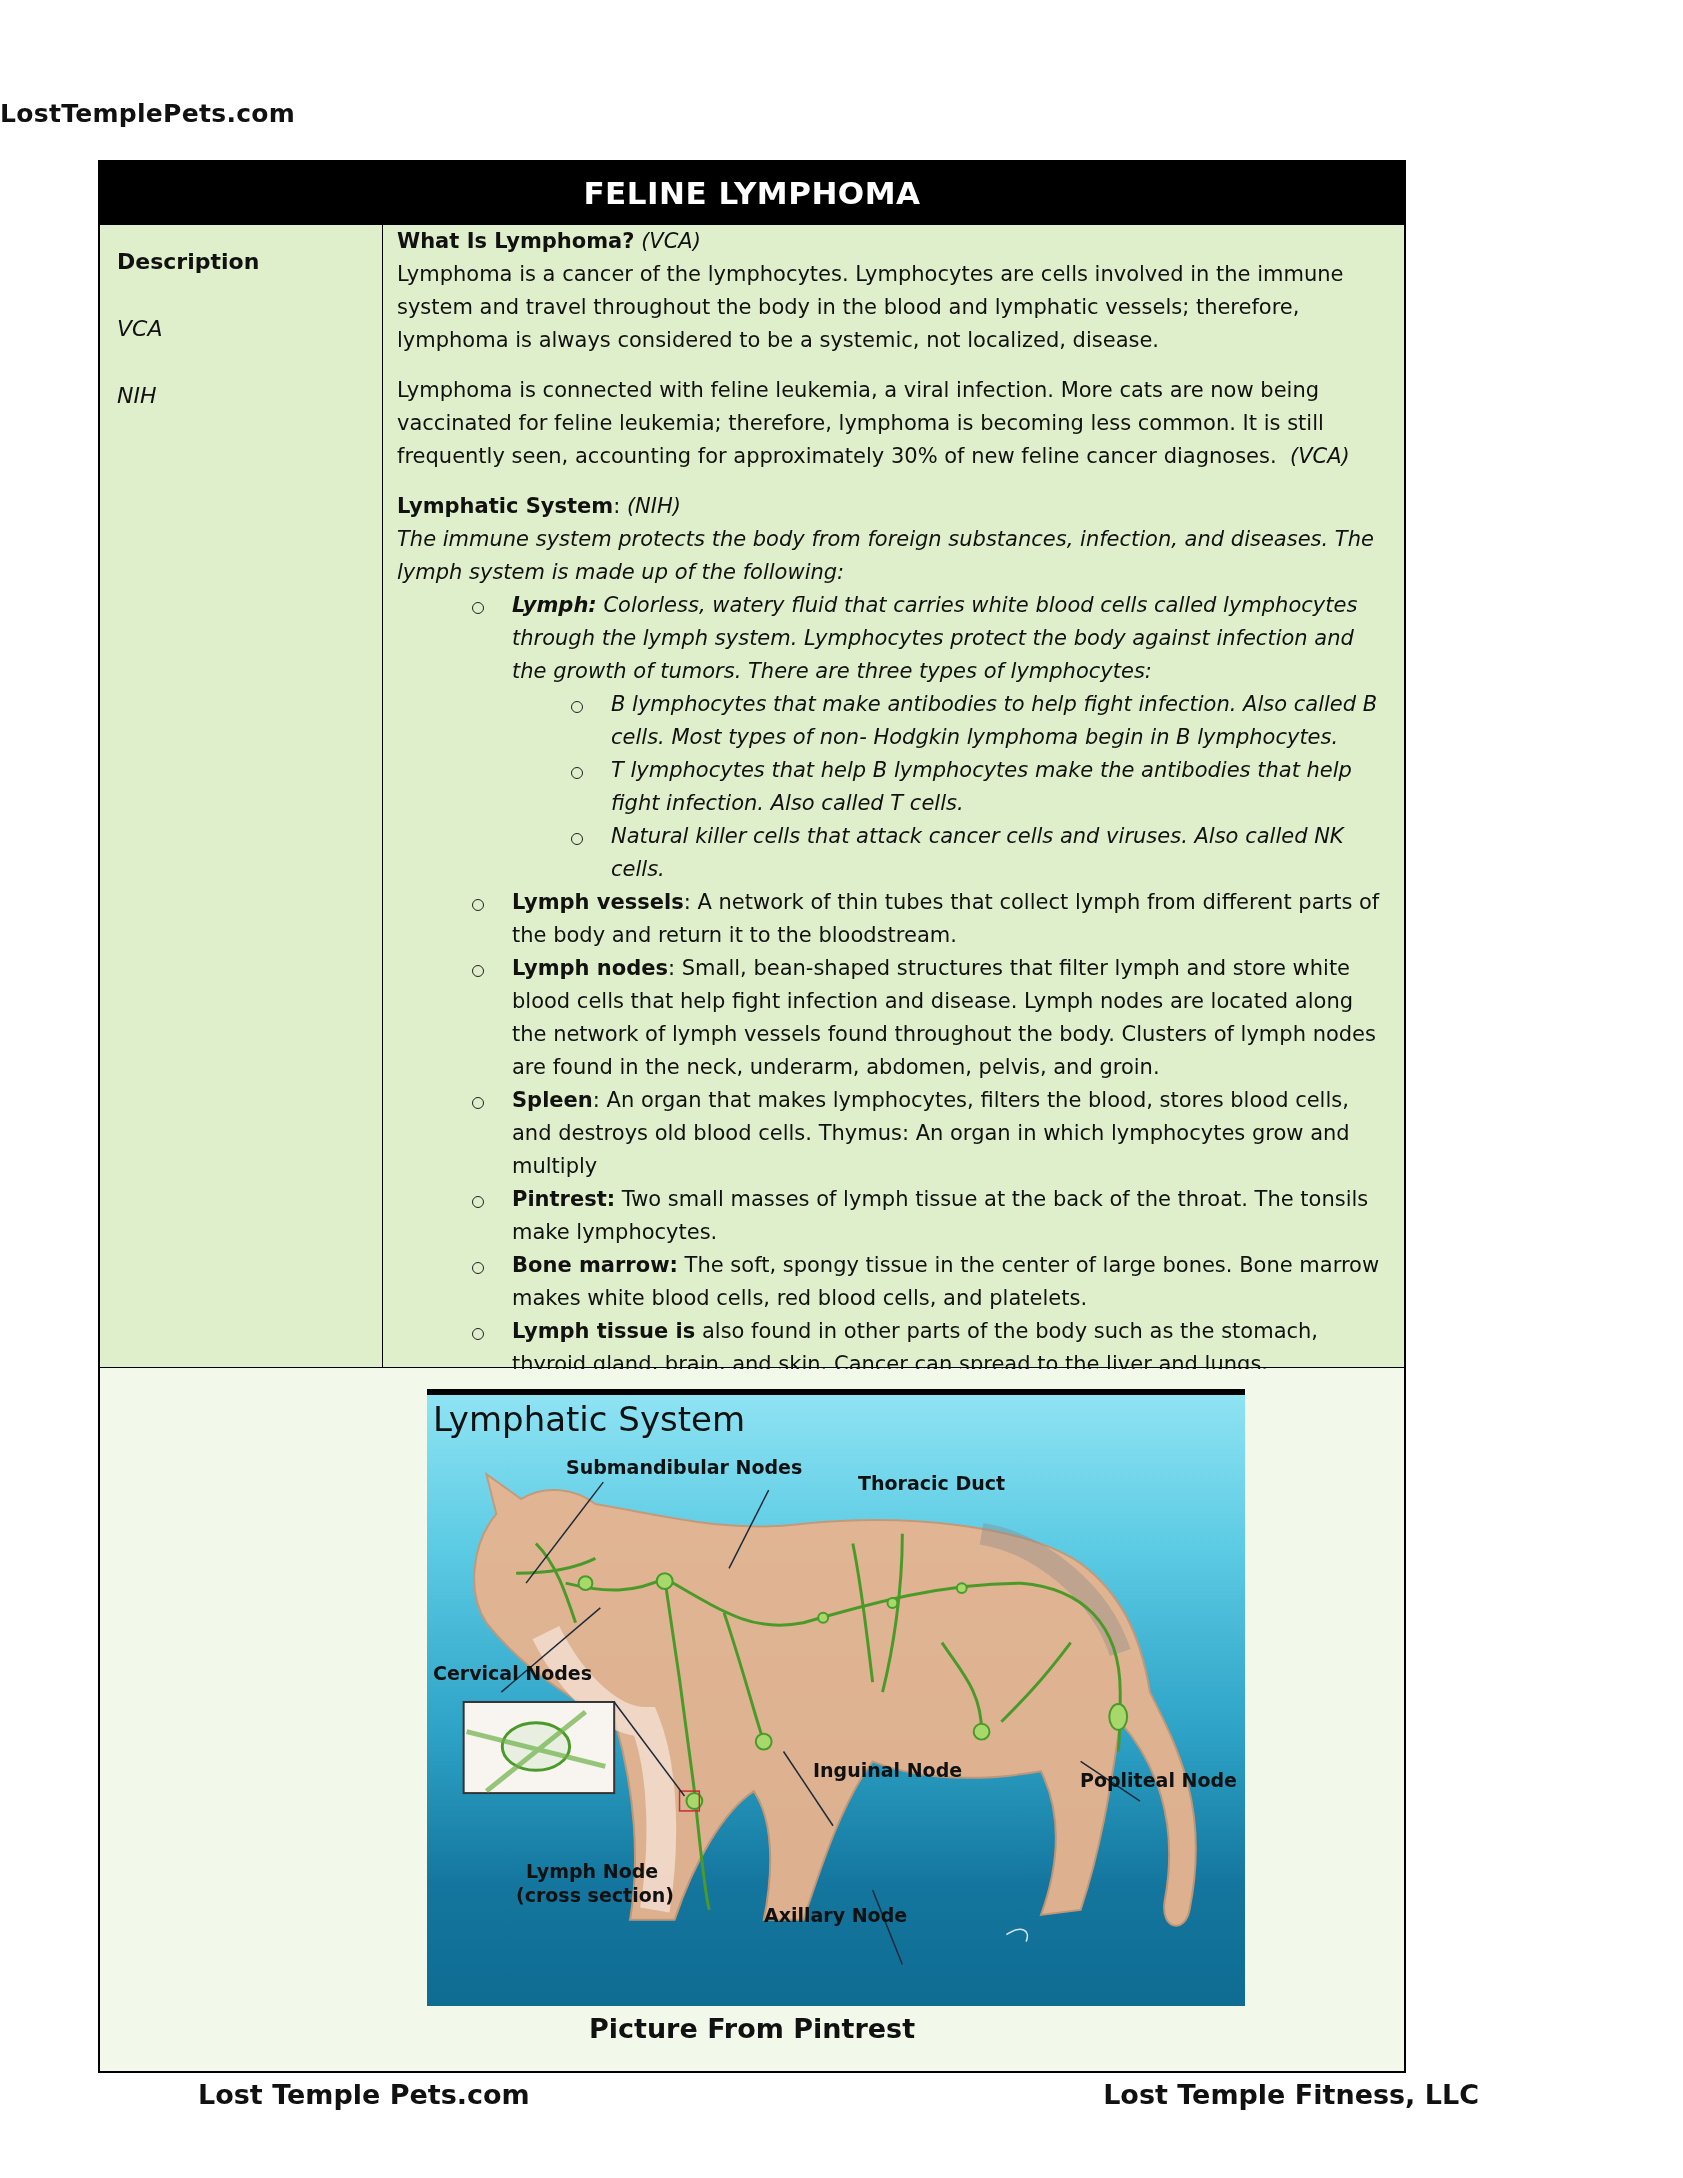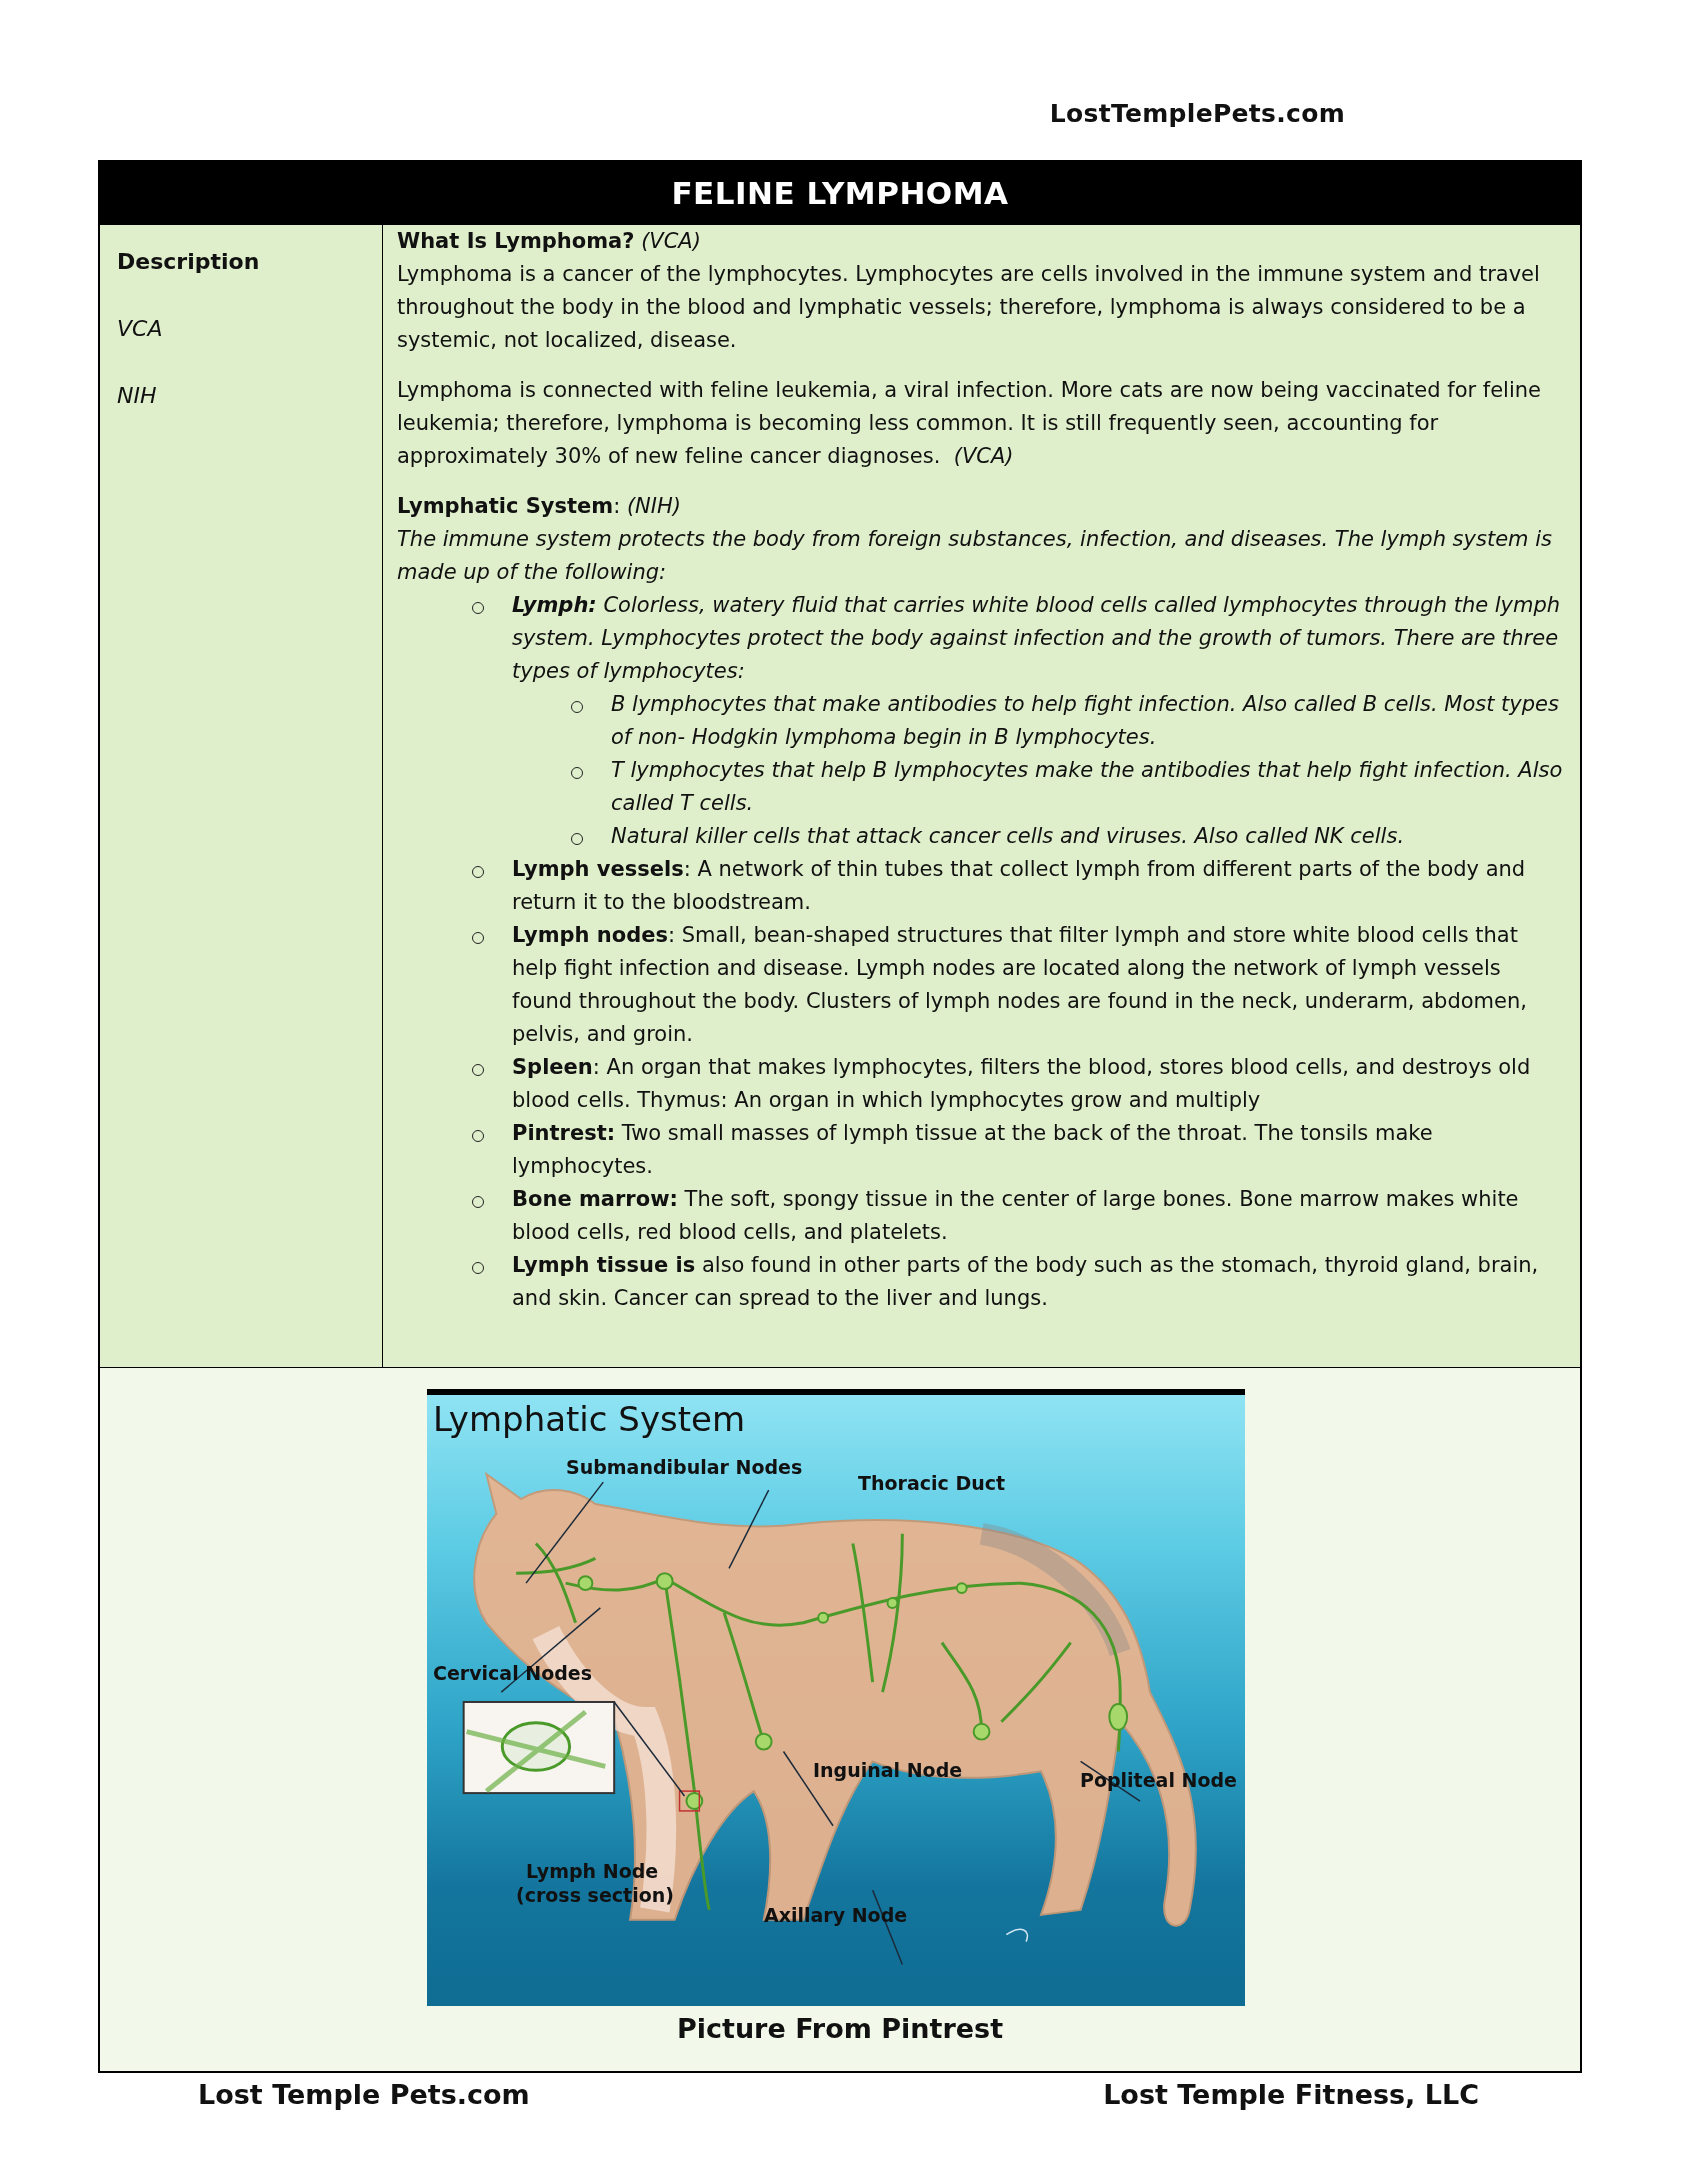"LostTemplePets.com" .site-header { text-align: right -> left }
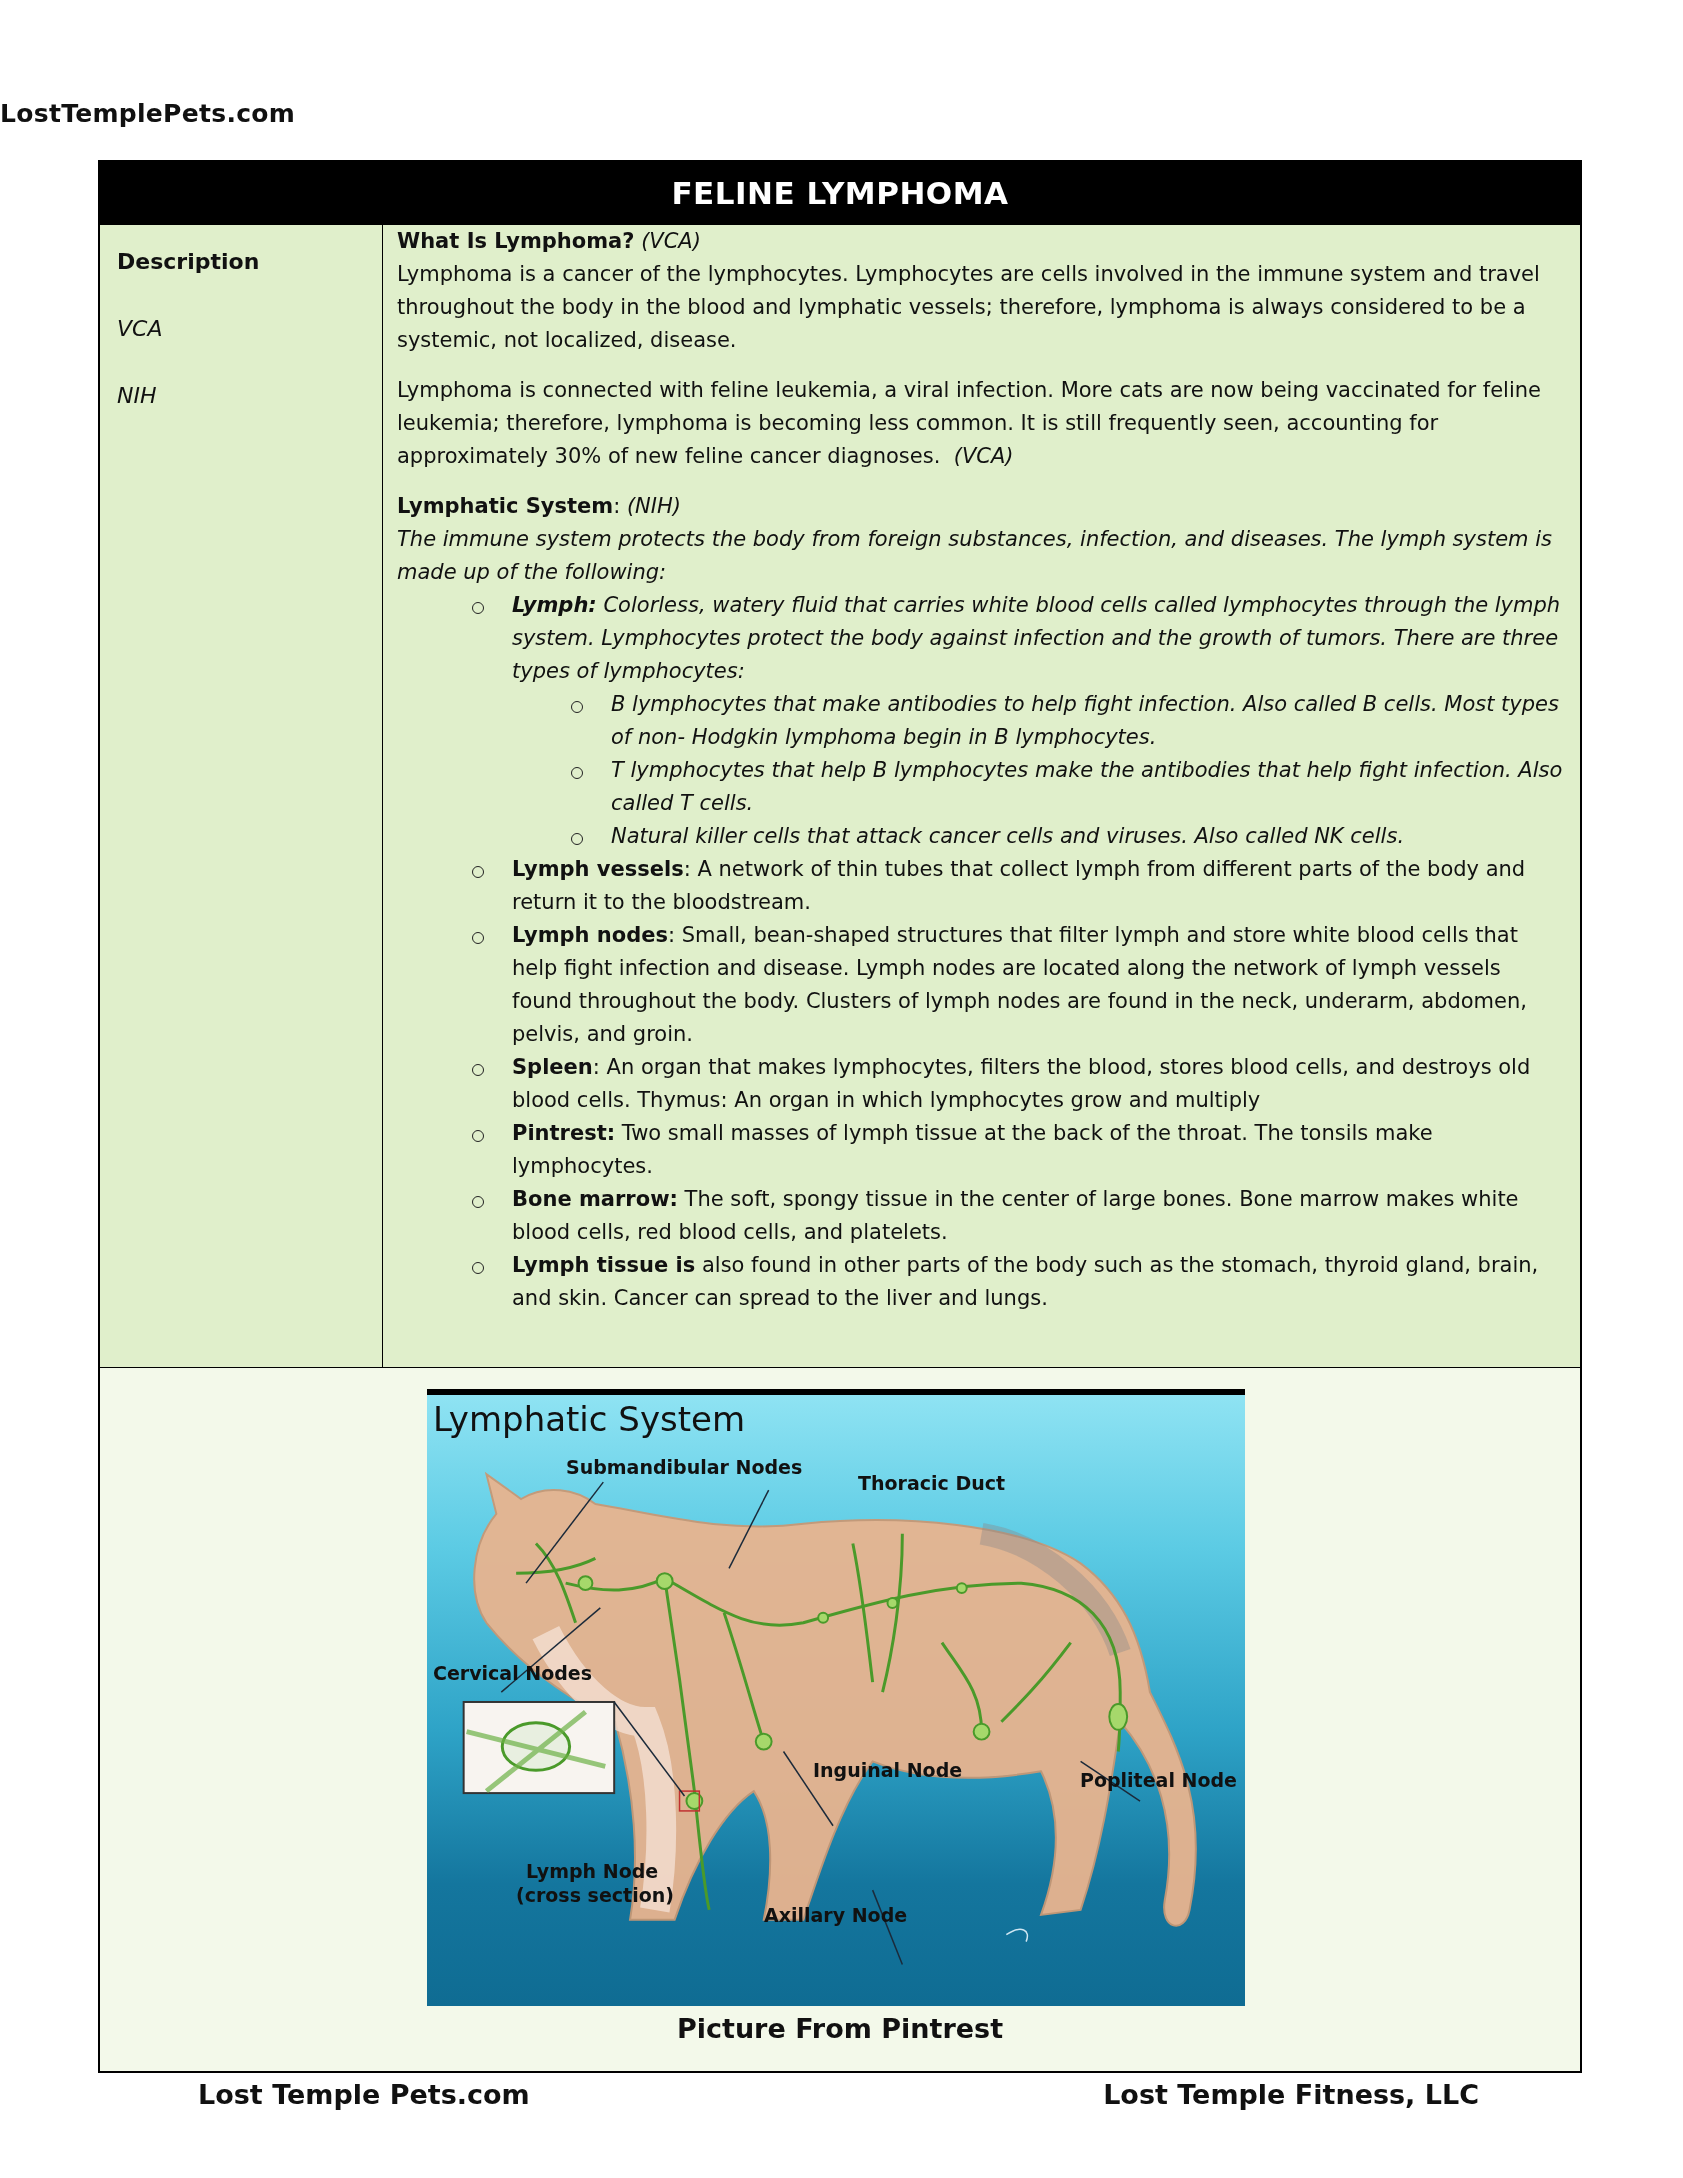"FELINE LYMPHOMA" .sheet { width: 1484px -> 1308px }
